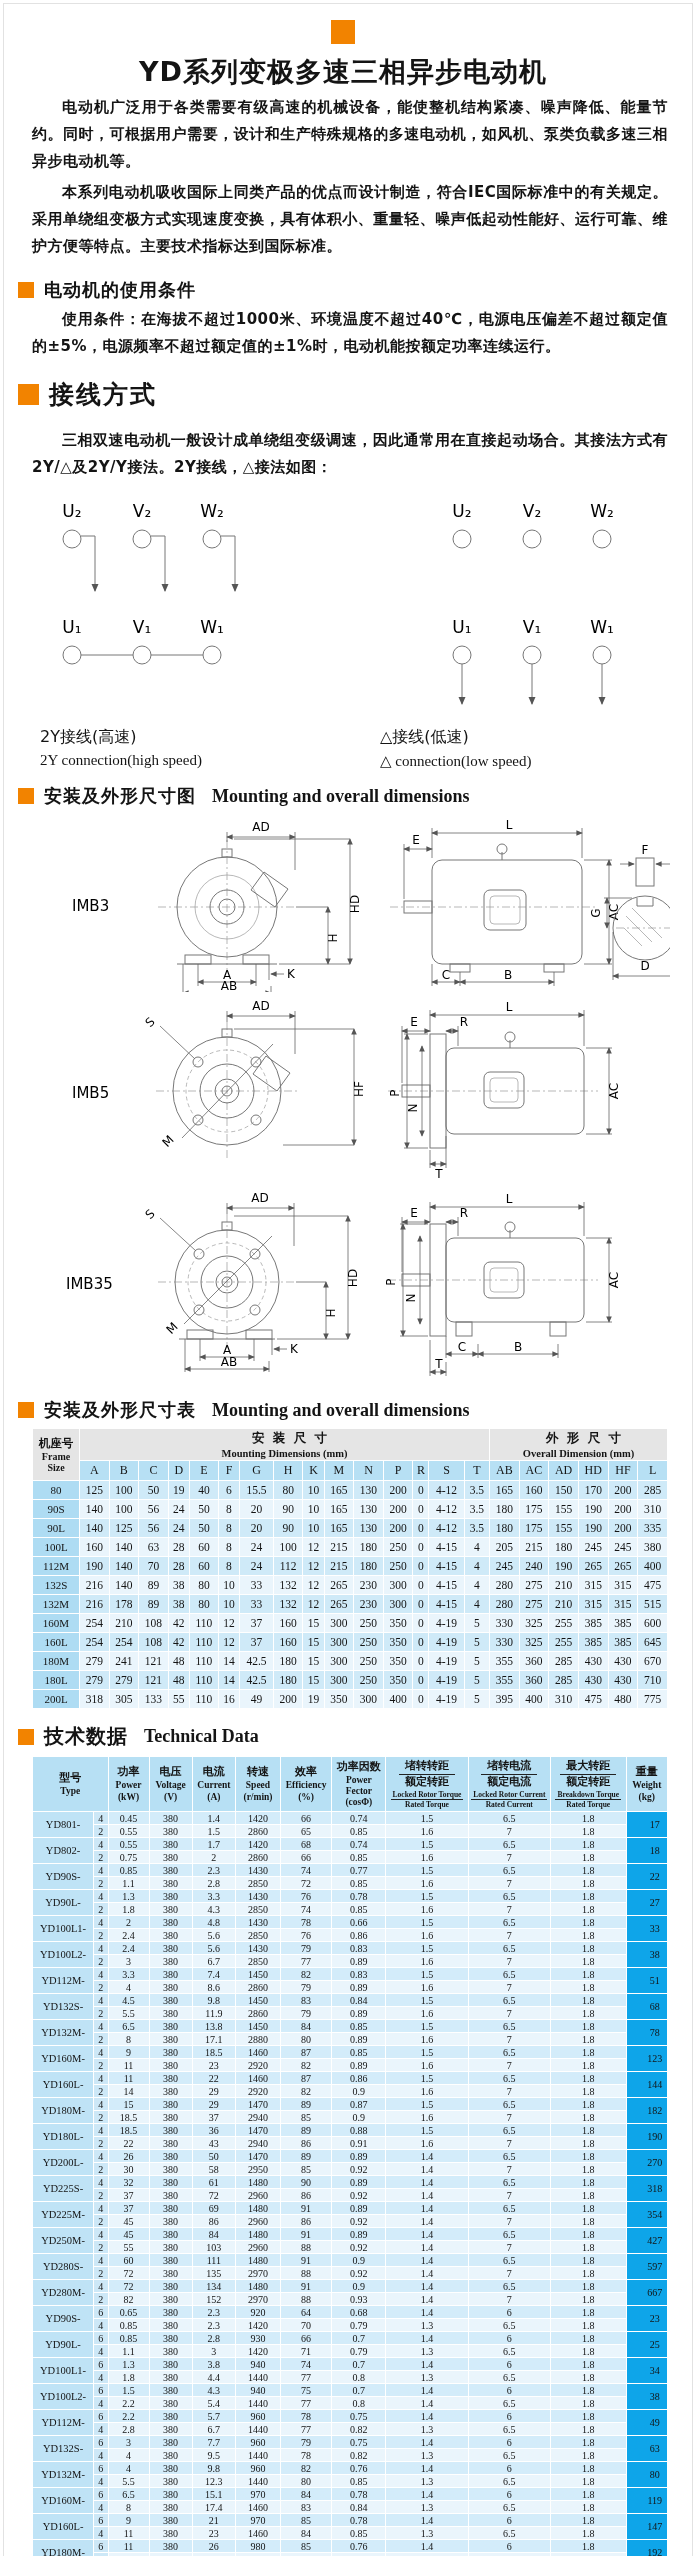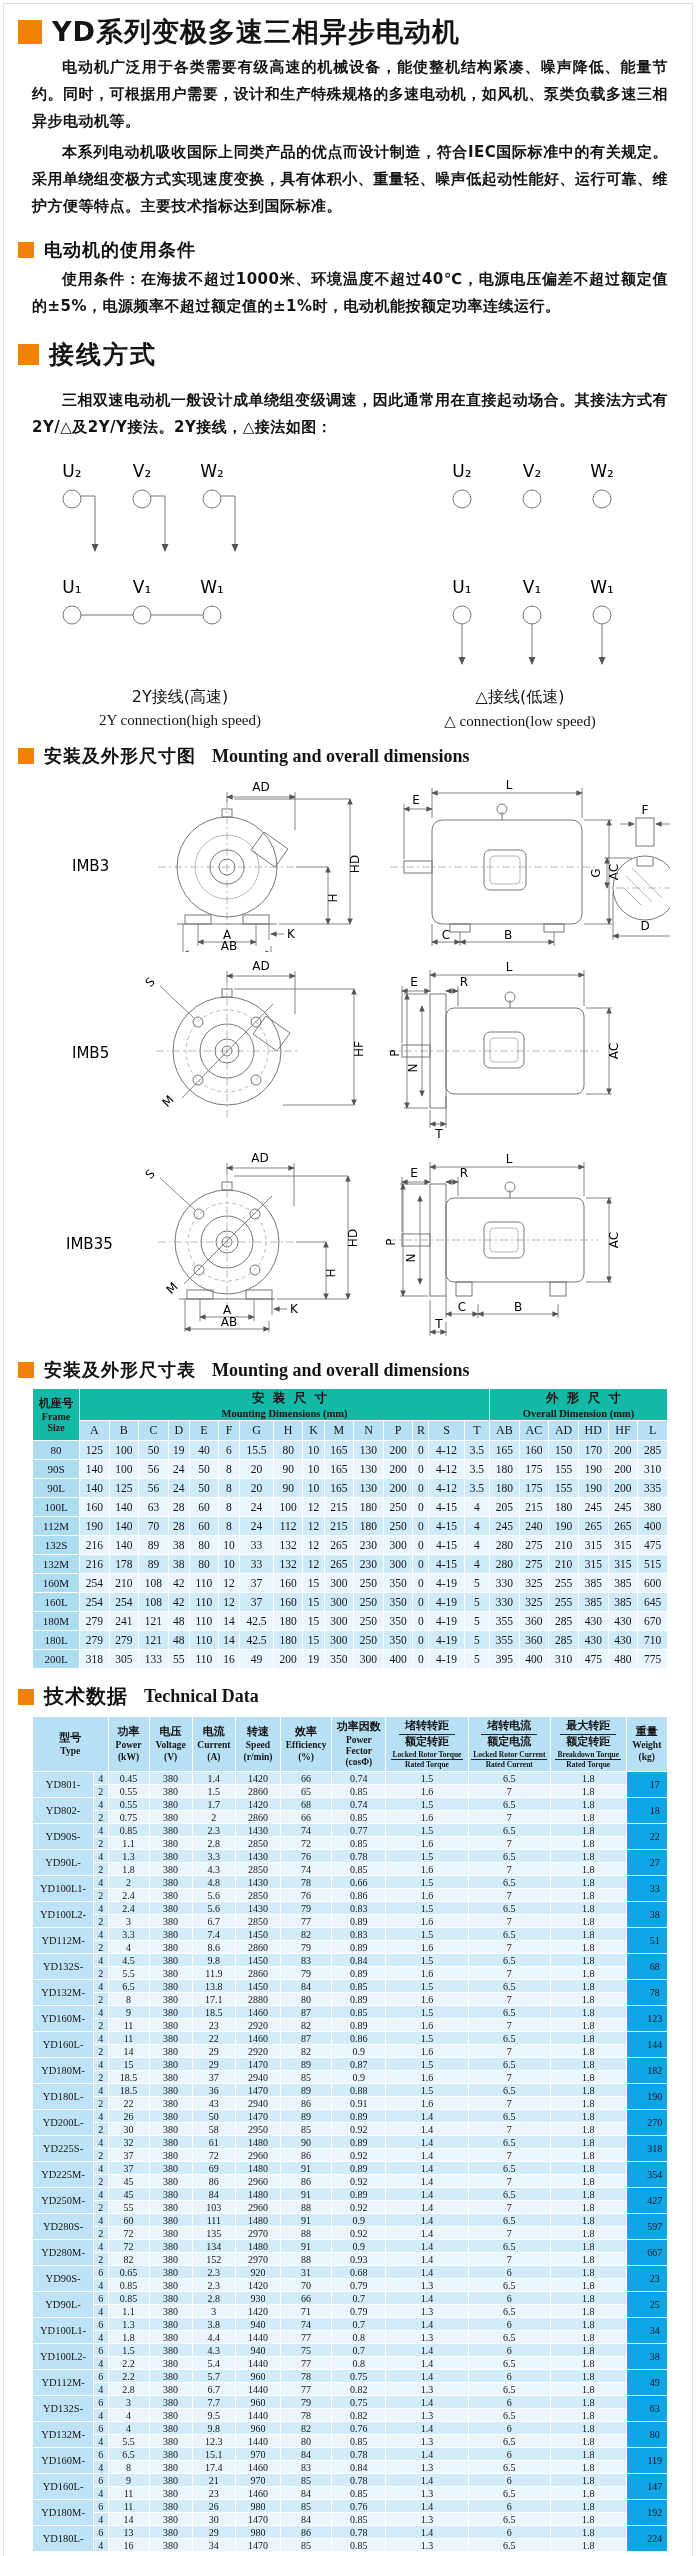"YD系列变极多速三相异步电动机" div.sec-h { flex-direction: none -> column; margin-top: none -> 6px }
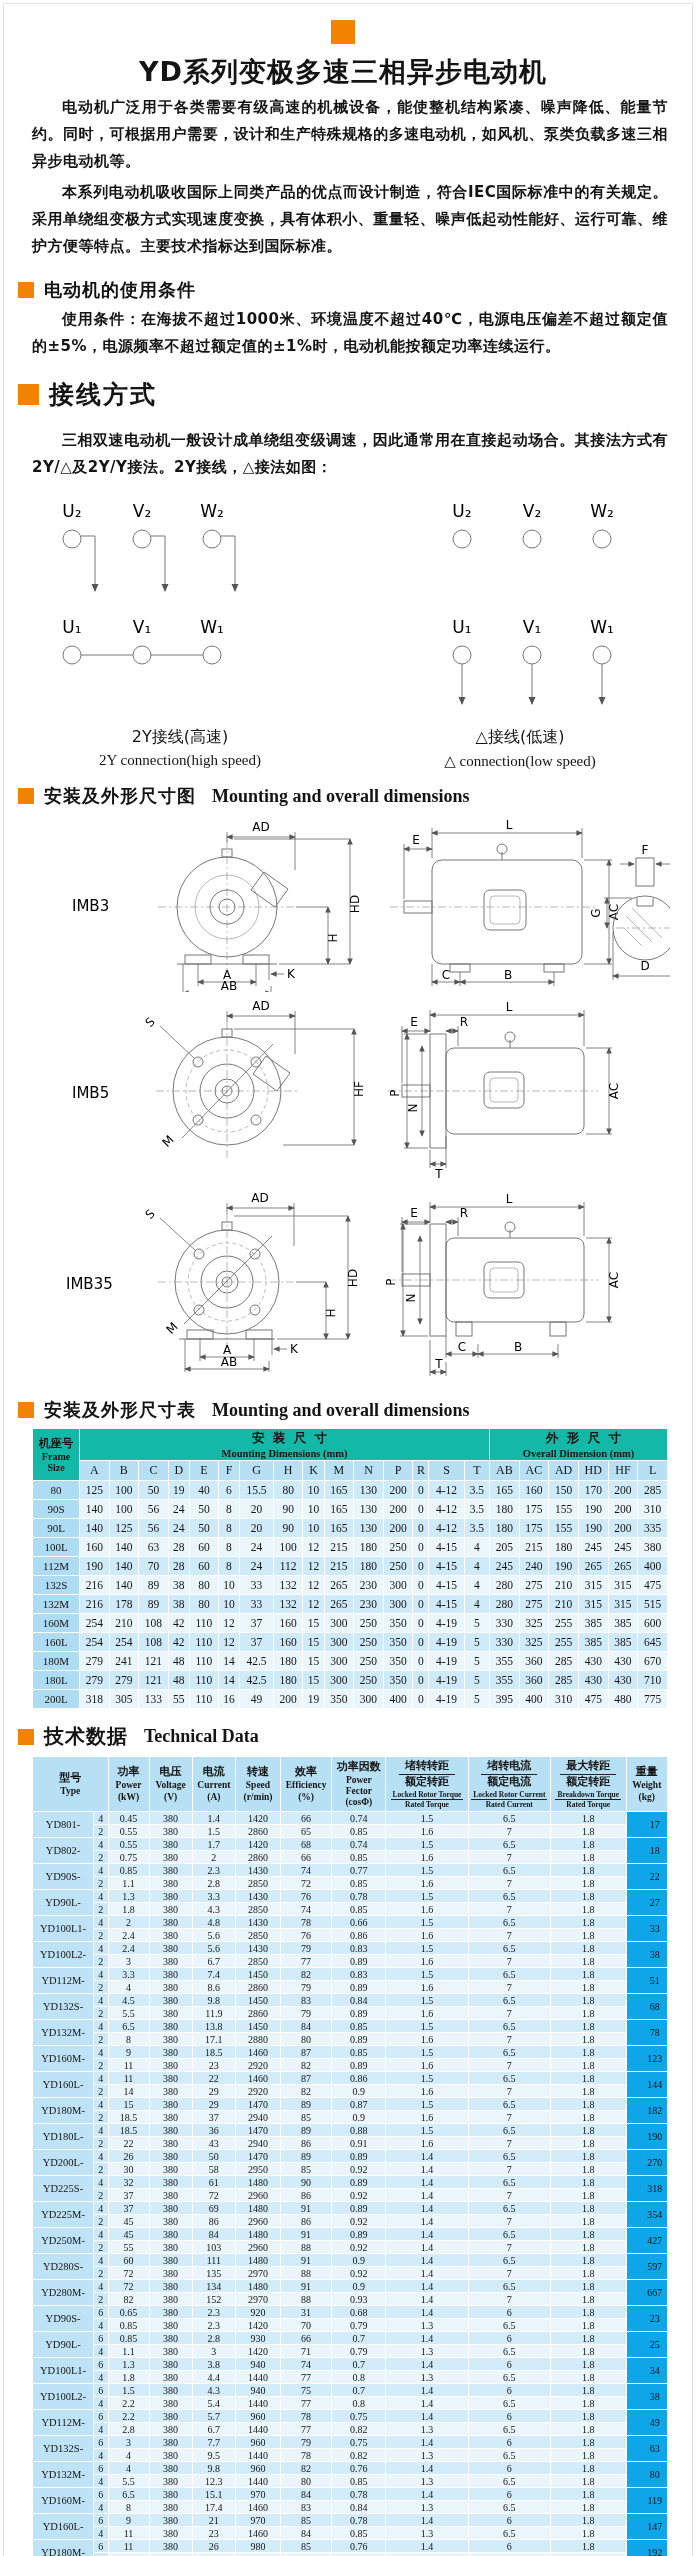"U₂" .wire-fig { text-align: center -> none }
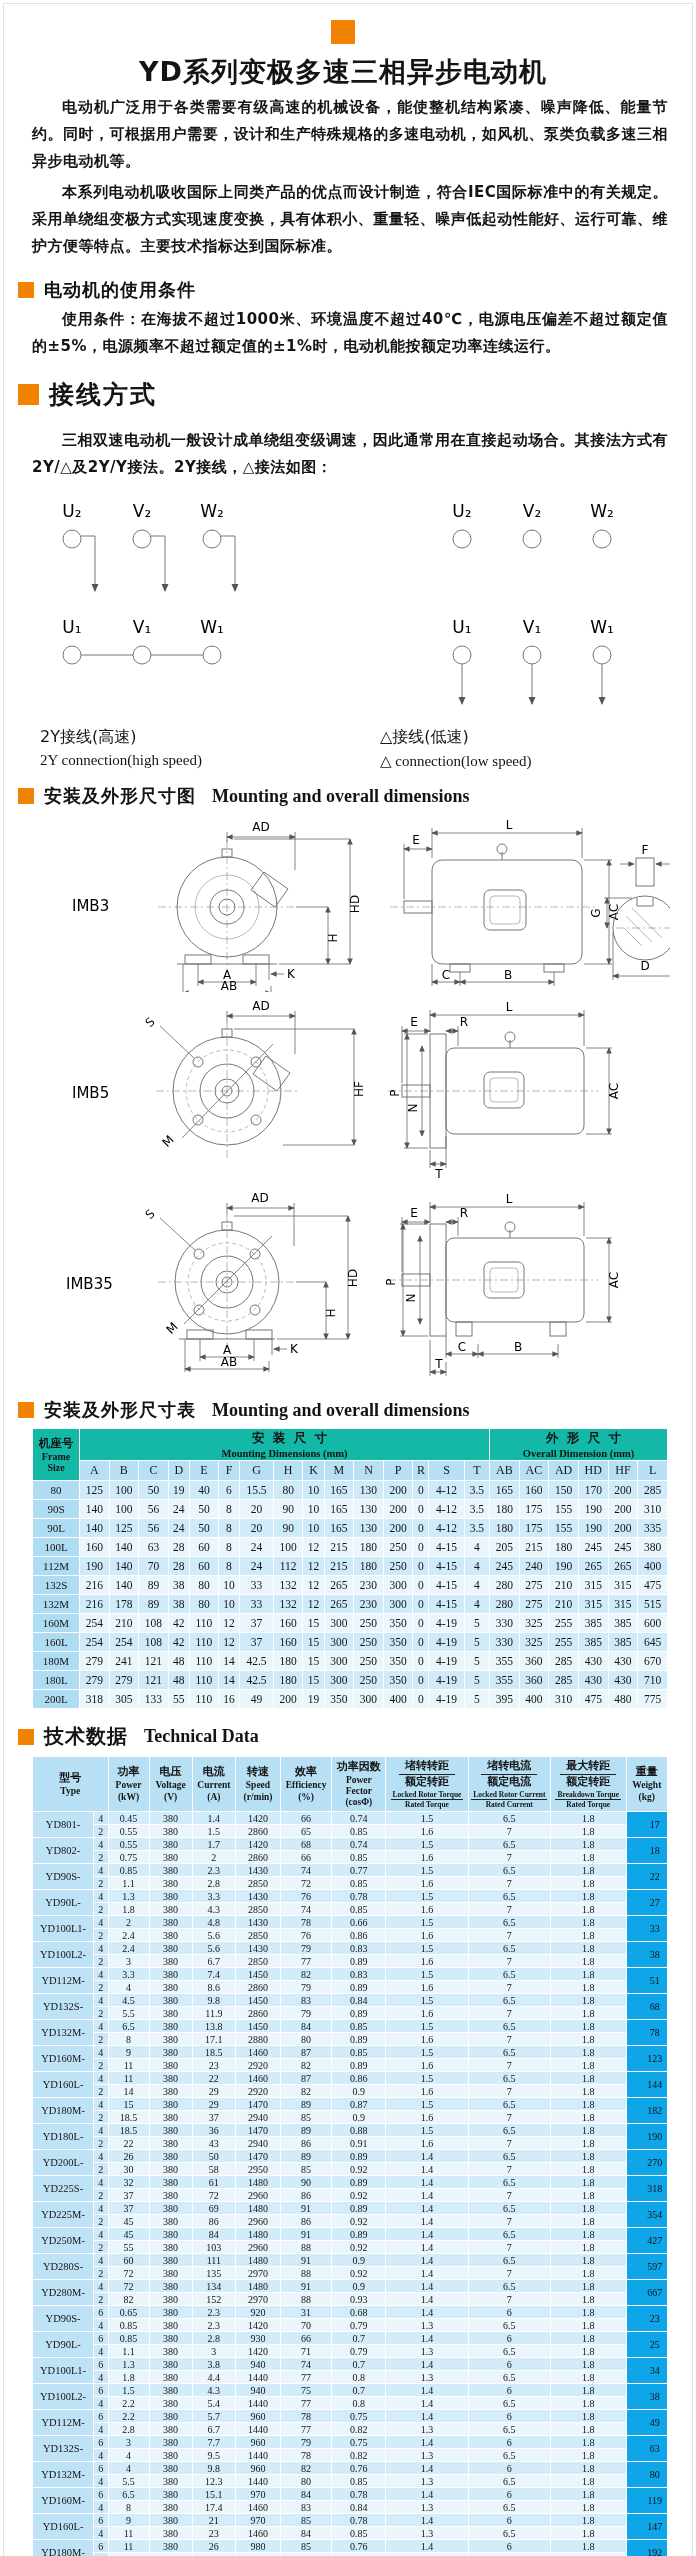"机座号" .dim-table thead th { background: #14b8a6 -> #e5e5e5 }
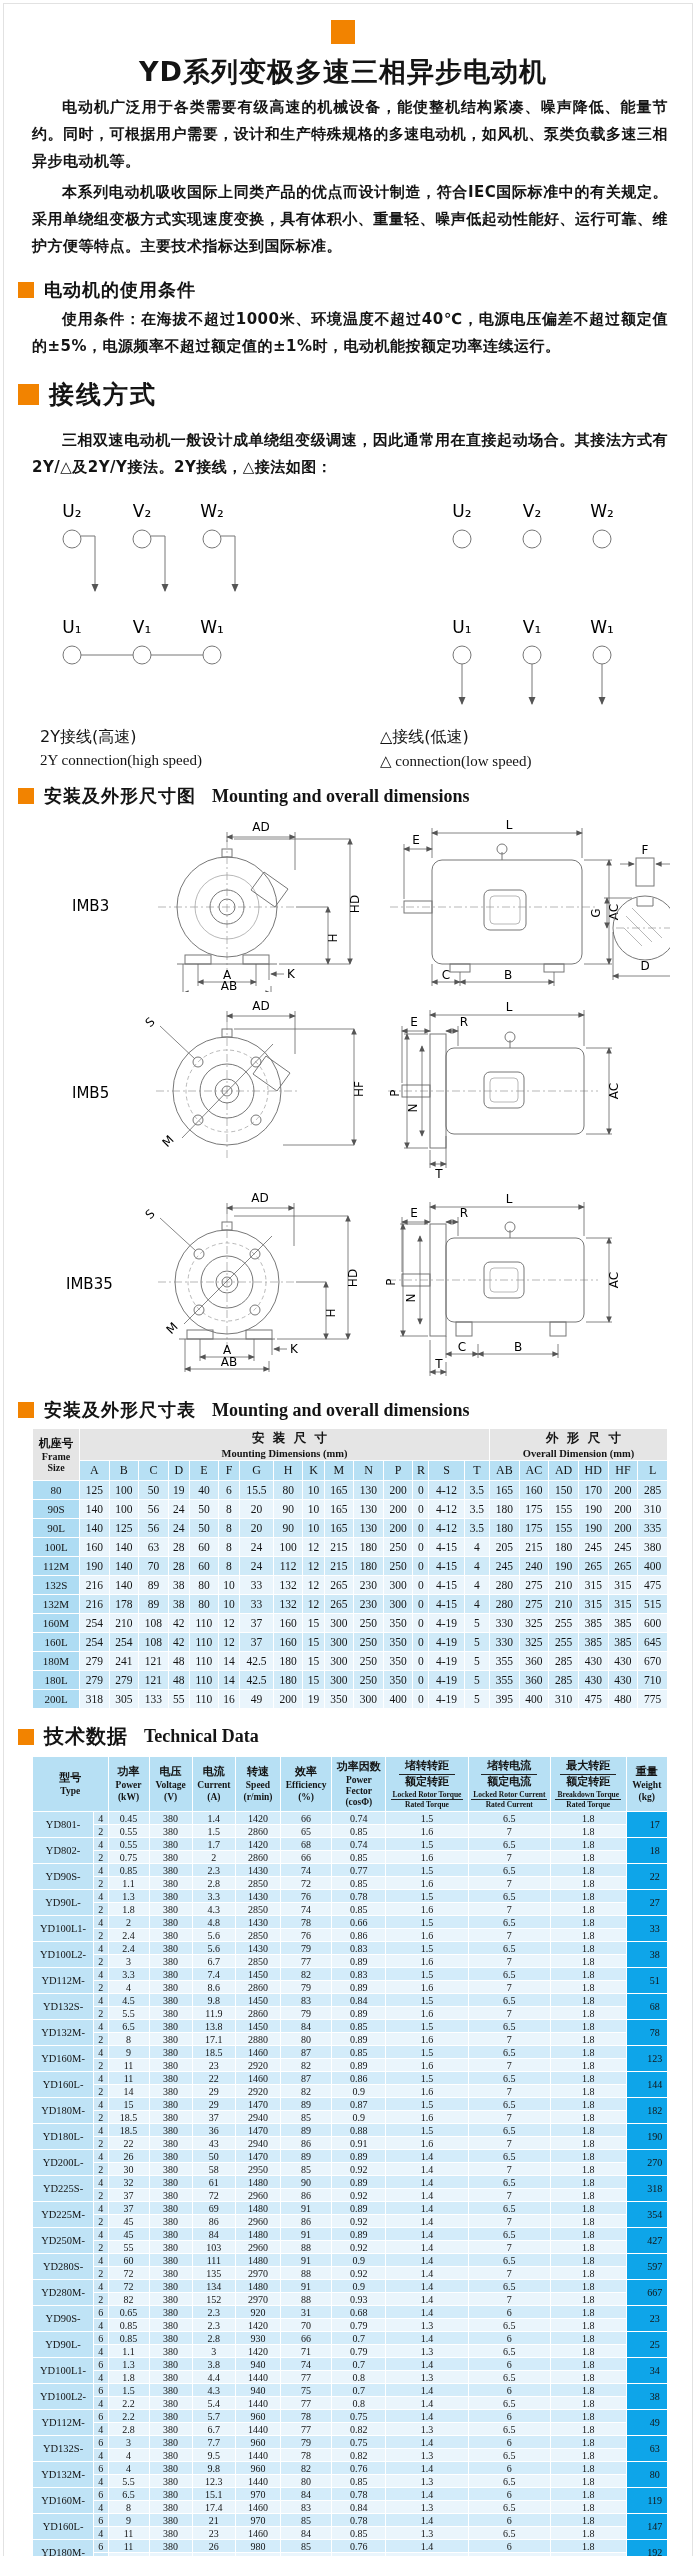"31" td { text: 31 -> 64 }
